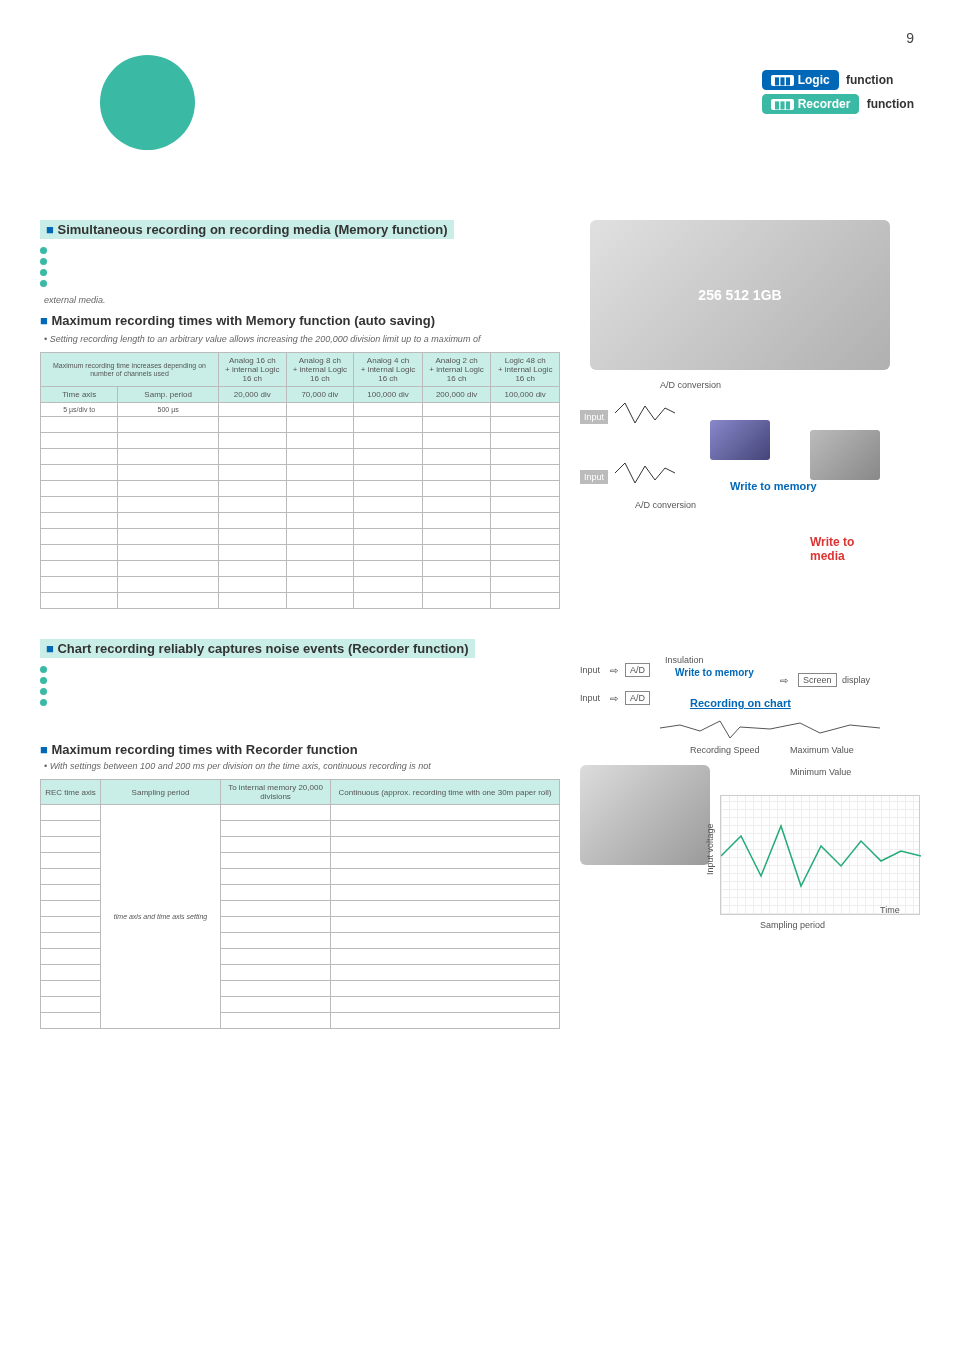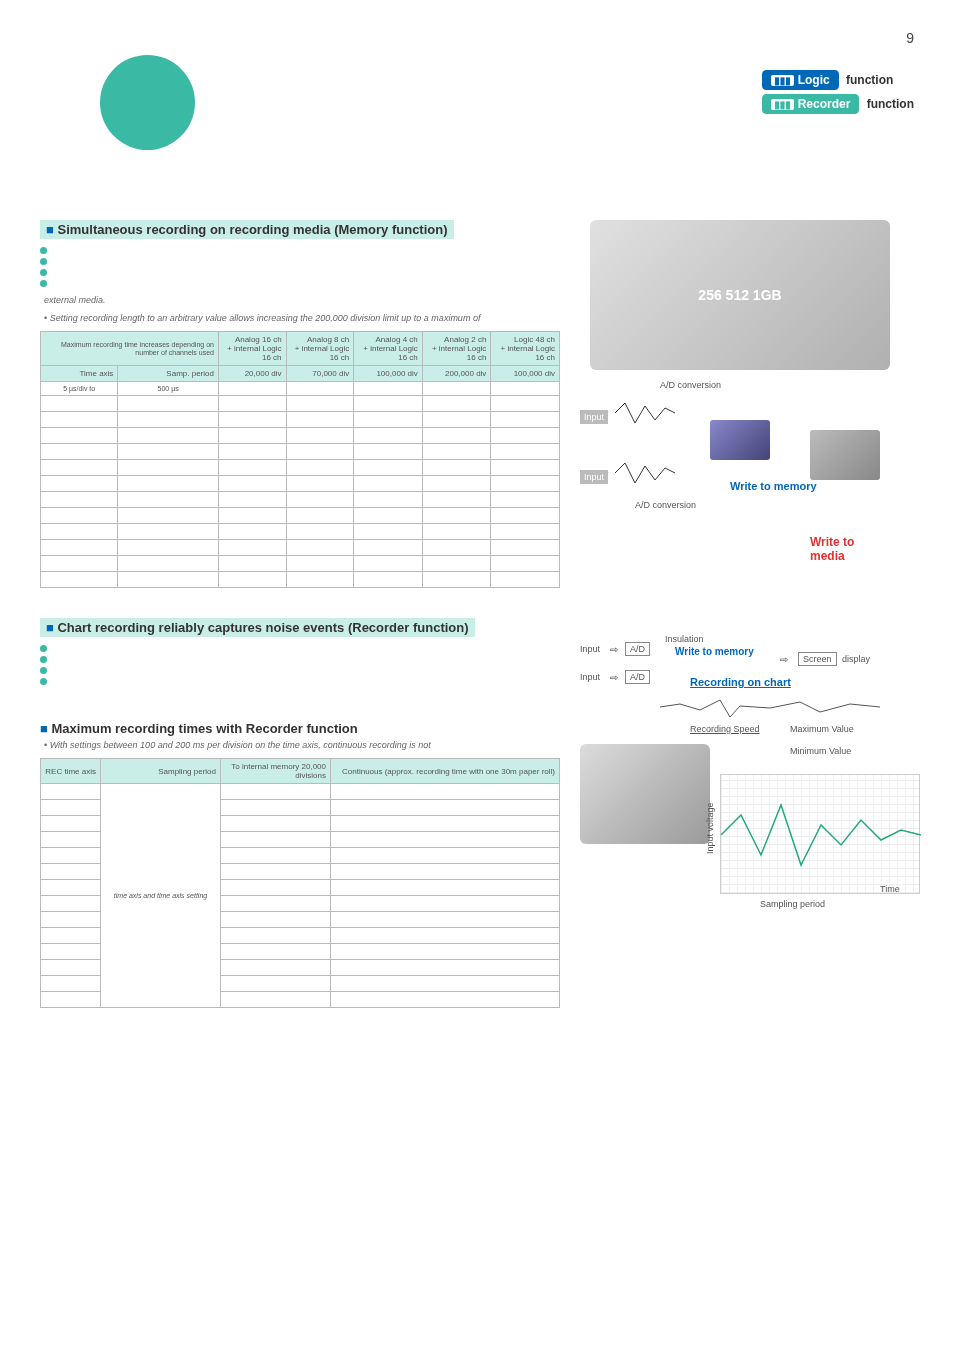"■ Maximum recording times with Memory" div.sect-title { html: none -> <div><span>■</span> <span>Maximum recording times with Memory function (auto saving)</span></div> }
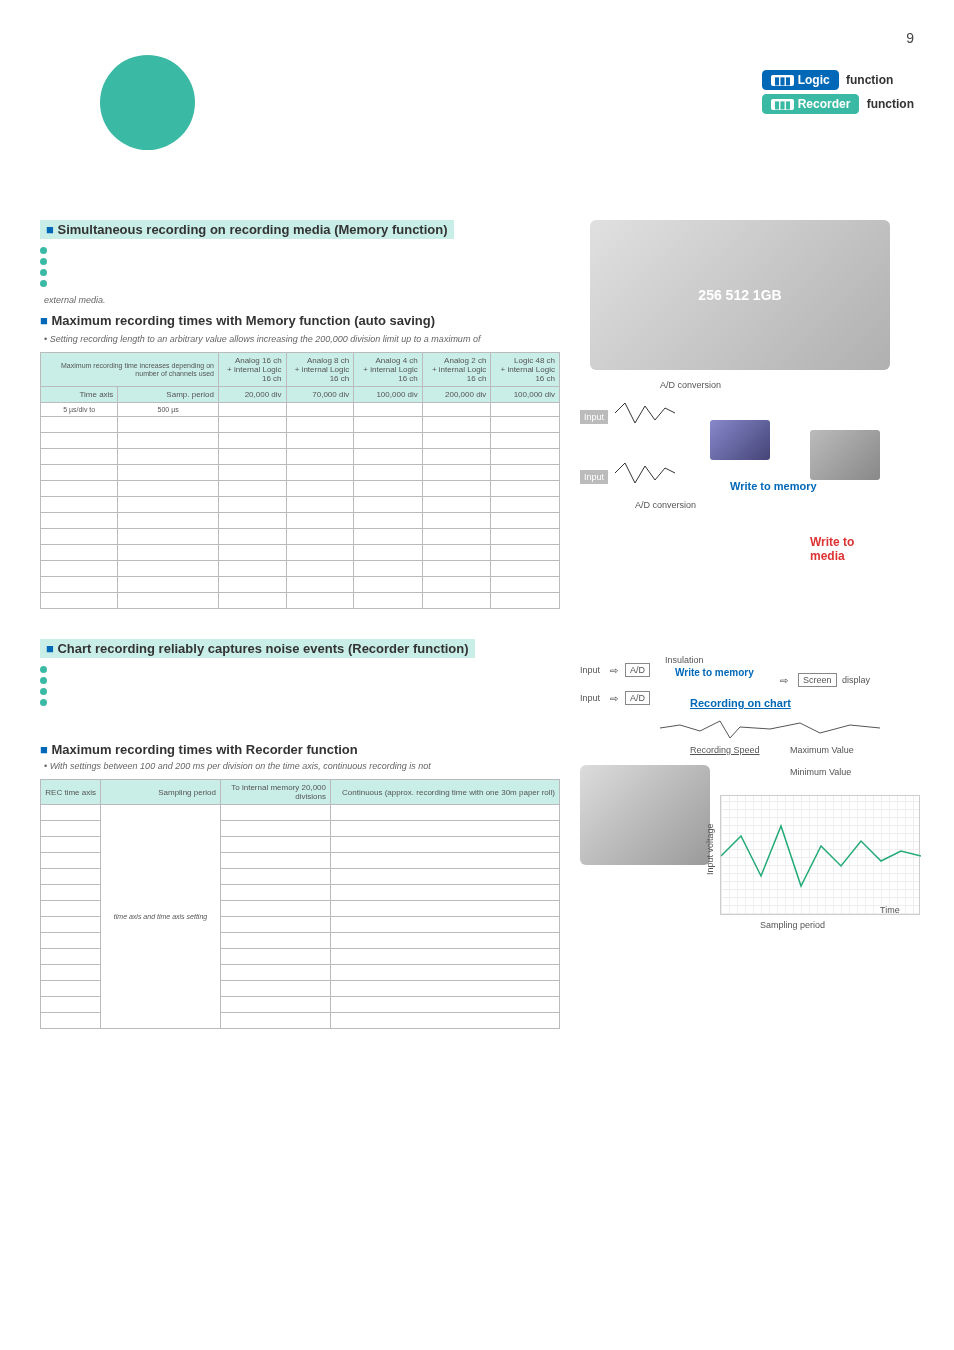"Analog 16 ch" table.data th { text-align: right -> none }
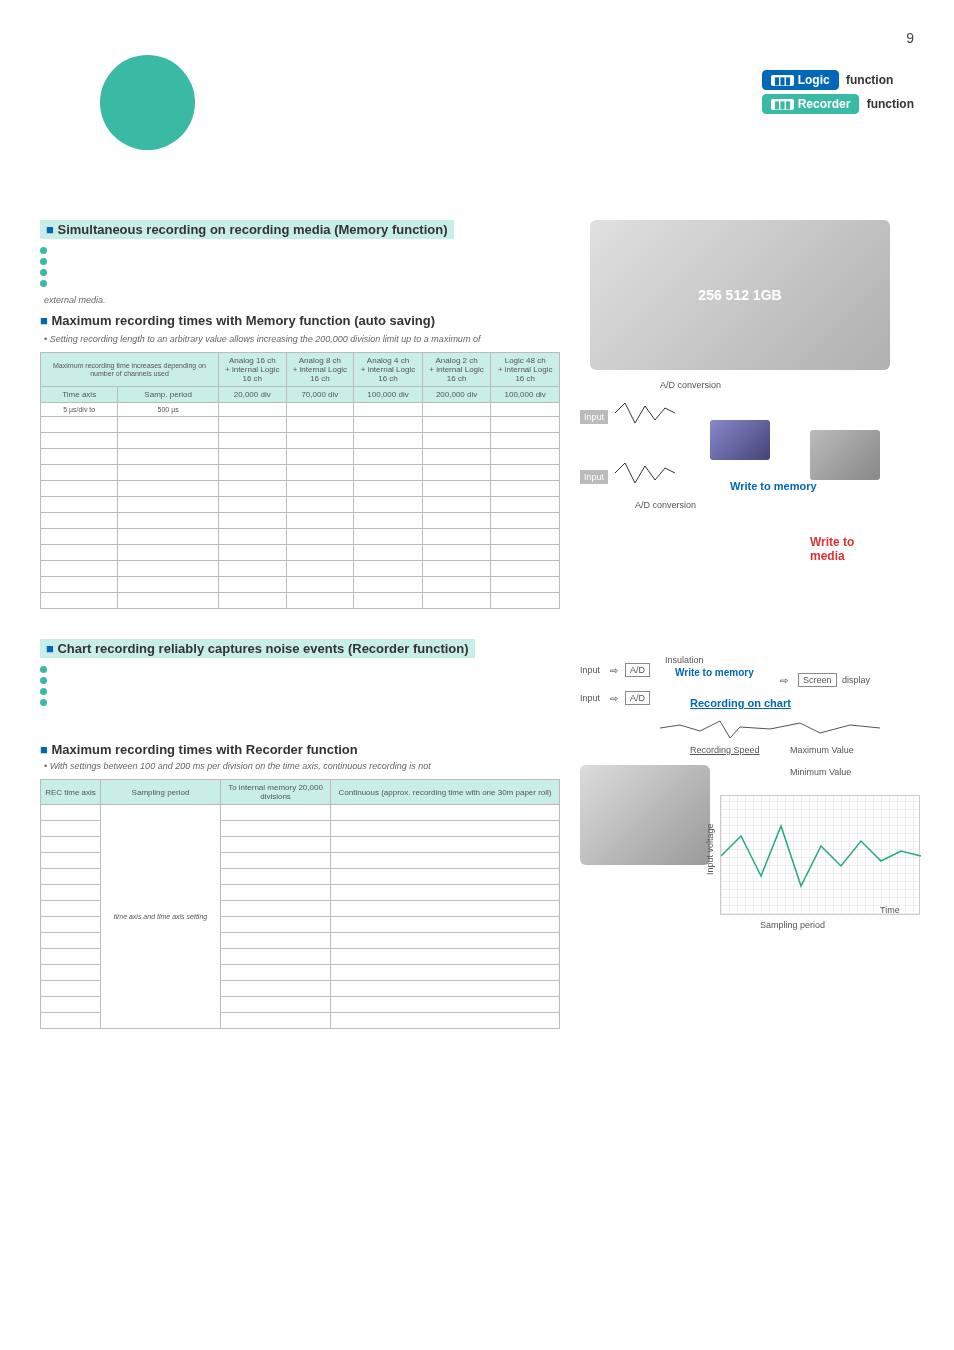"Recording Speed" div.diag-label { text-decoration: underline -> none }
